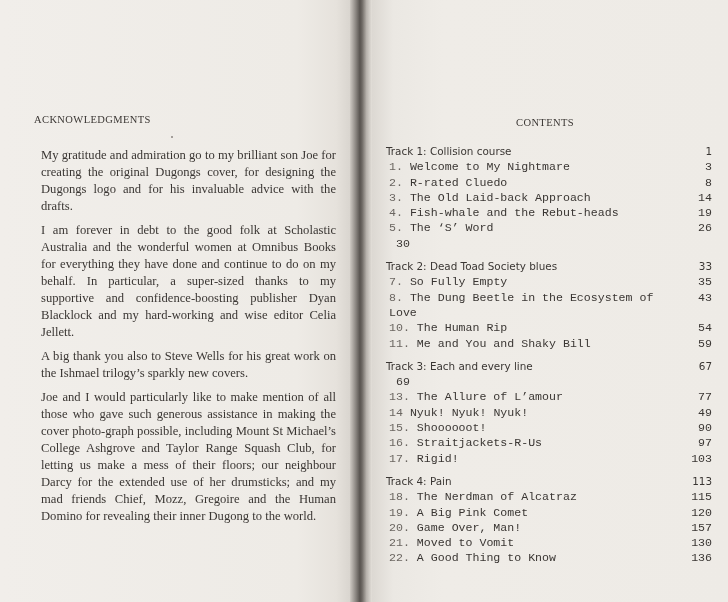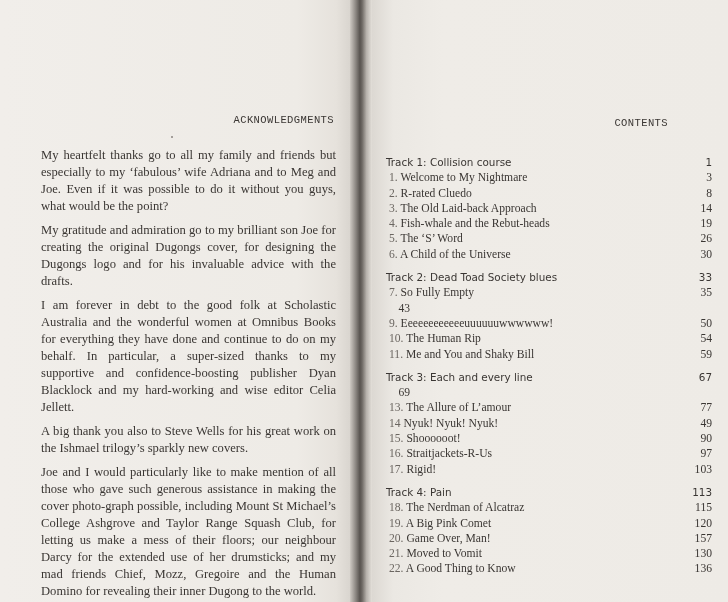"ACKNOWLEDGMENTS" .heading { font-family: Liberation Mono, monospace -> Liberation Serif, serif; text-align: right -> left }
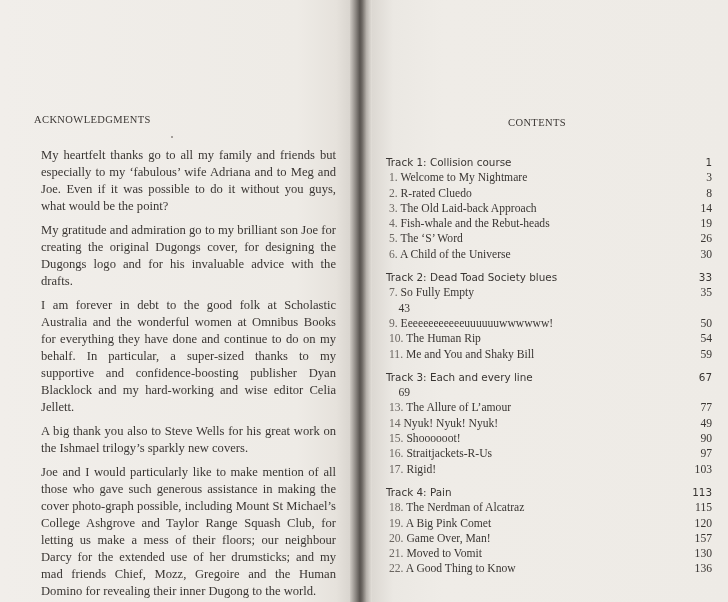"CONTENTS" .toc-heading { left: 136px -> 144px }
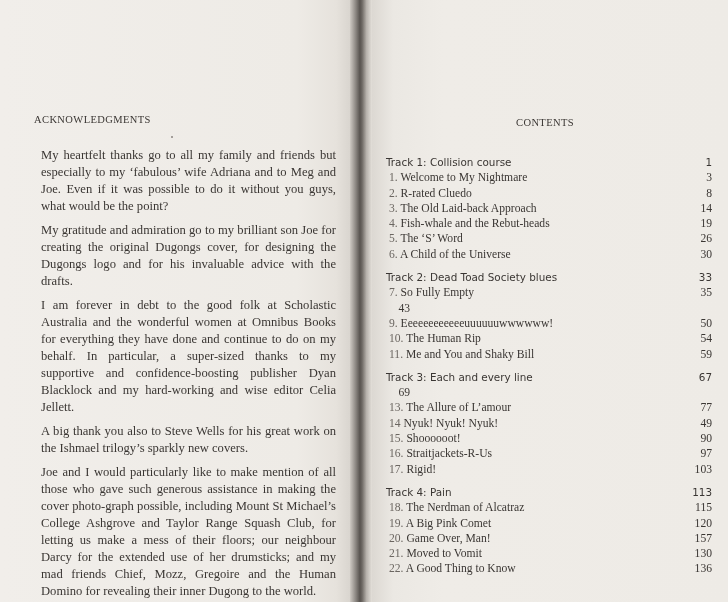"My heartfelt thanks go to" p { html: <p>My heartfelt thanks go to all my family and friends but especially to my ‘fabulous’ wife Adriana and to Meg and Joe. Even if it was possible to do it without you guys, what would be the point?</p> -> none }
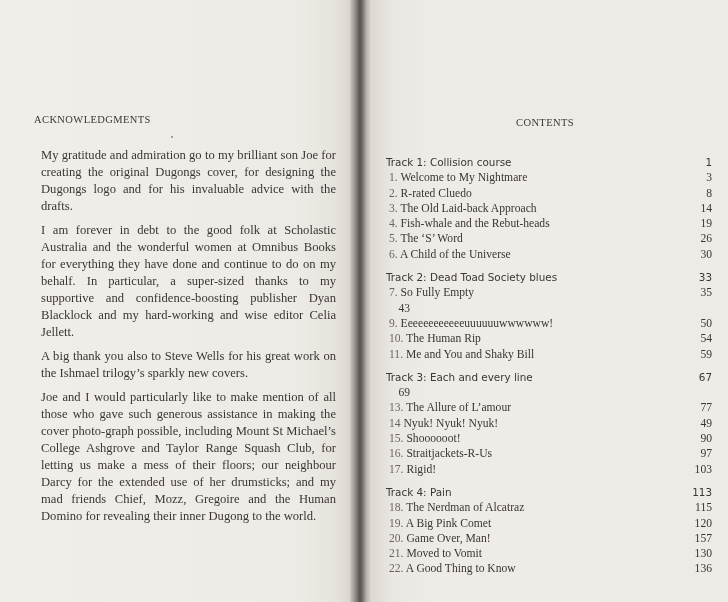"Track 1: Collision course" .toc { top: 155px -> 144px }
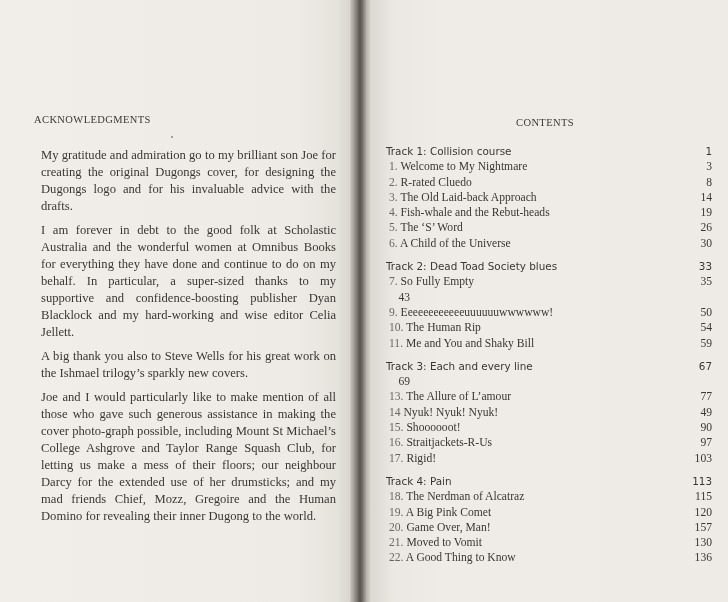"1. Welcome to My Nightmare" .toc-row { font-family: none -> Liberation Mono, monospace }
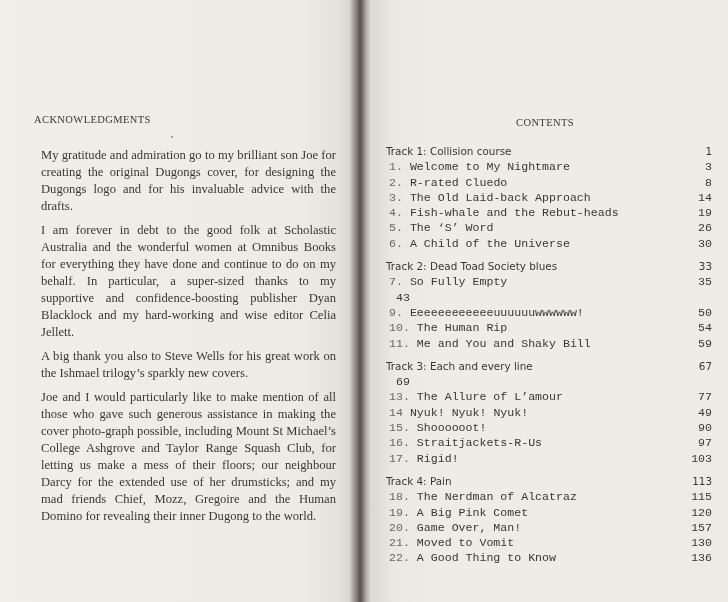"6. A Child of the" span.title { html: <span><span>6.</span> <span>A Child of the Universe</span></span> -> none }
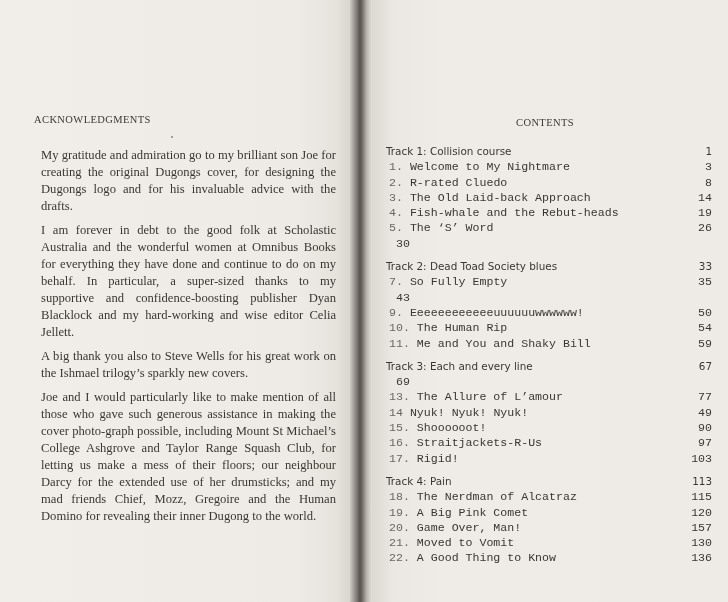"8. The Dung Beetle in" span.title { html: none -> <span><span>8.</span> <span>The Dung Beetle in the Ecosystem of Love</span></span> }
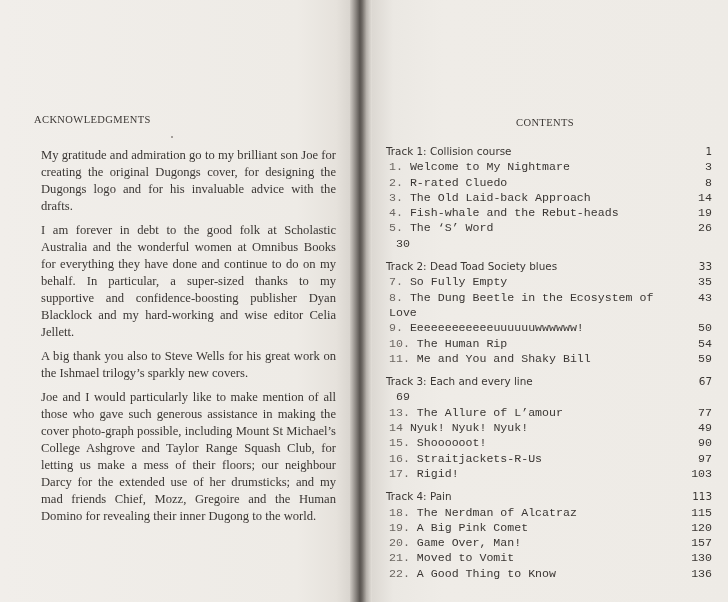"9. Eeeeeeeeeeeeuuuuuuwwwwww!" div.toc-row { html: <div> <span><span>9.</span> <span>Eeeeeeeeeeeeuuuuuuwwwwww!</span></span> <span>50</span> </div> -> none }
